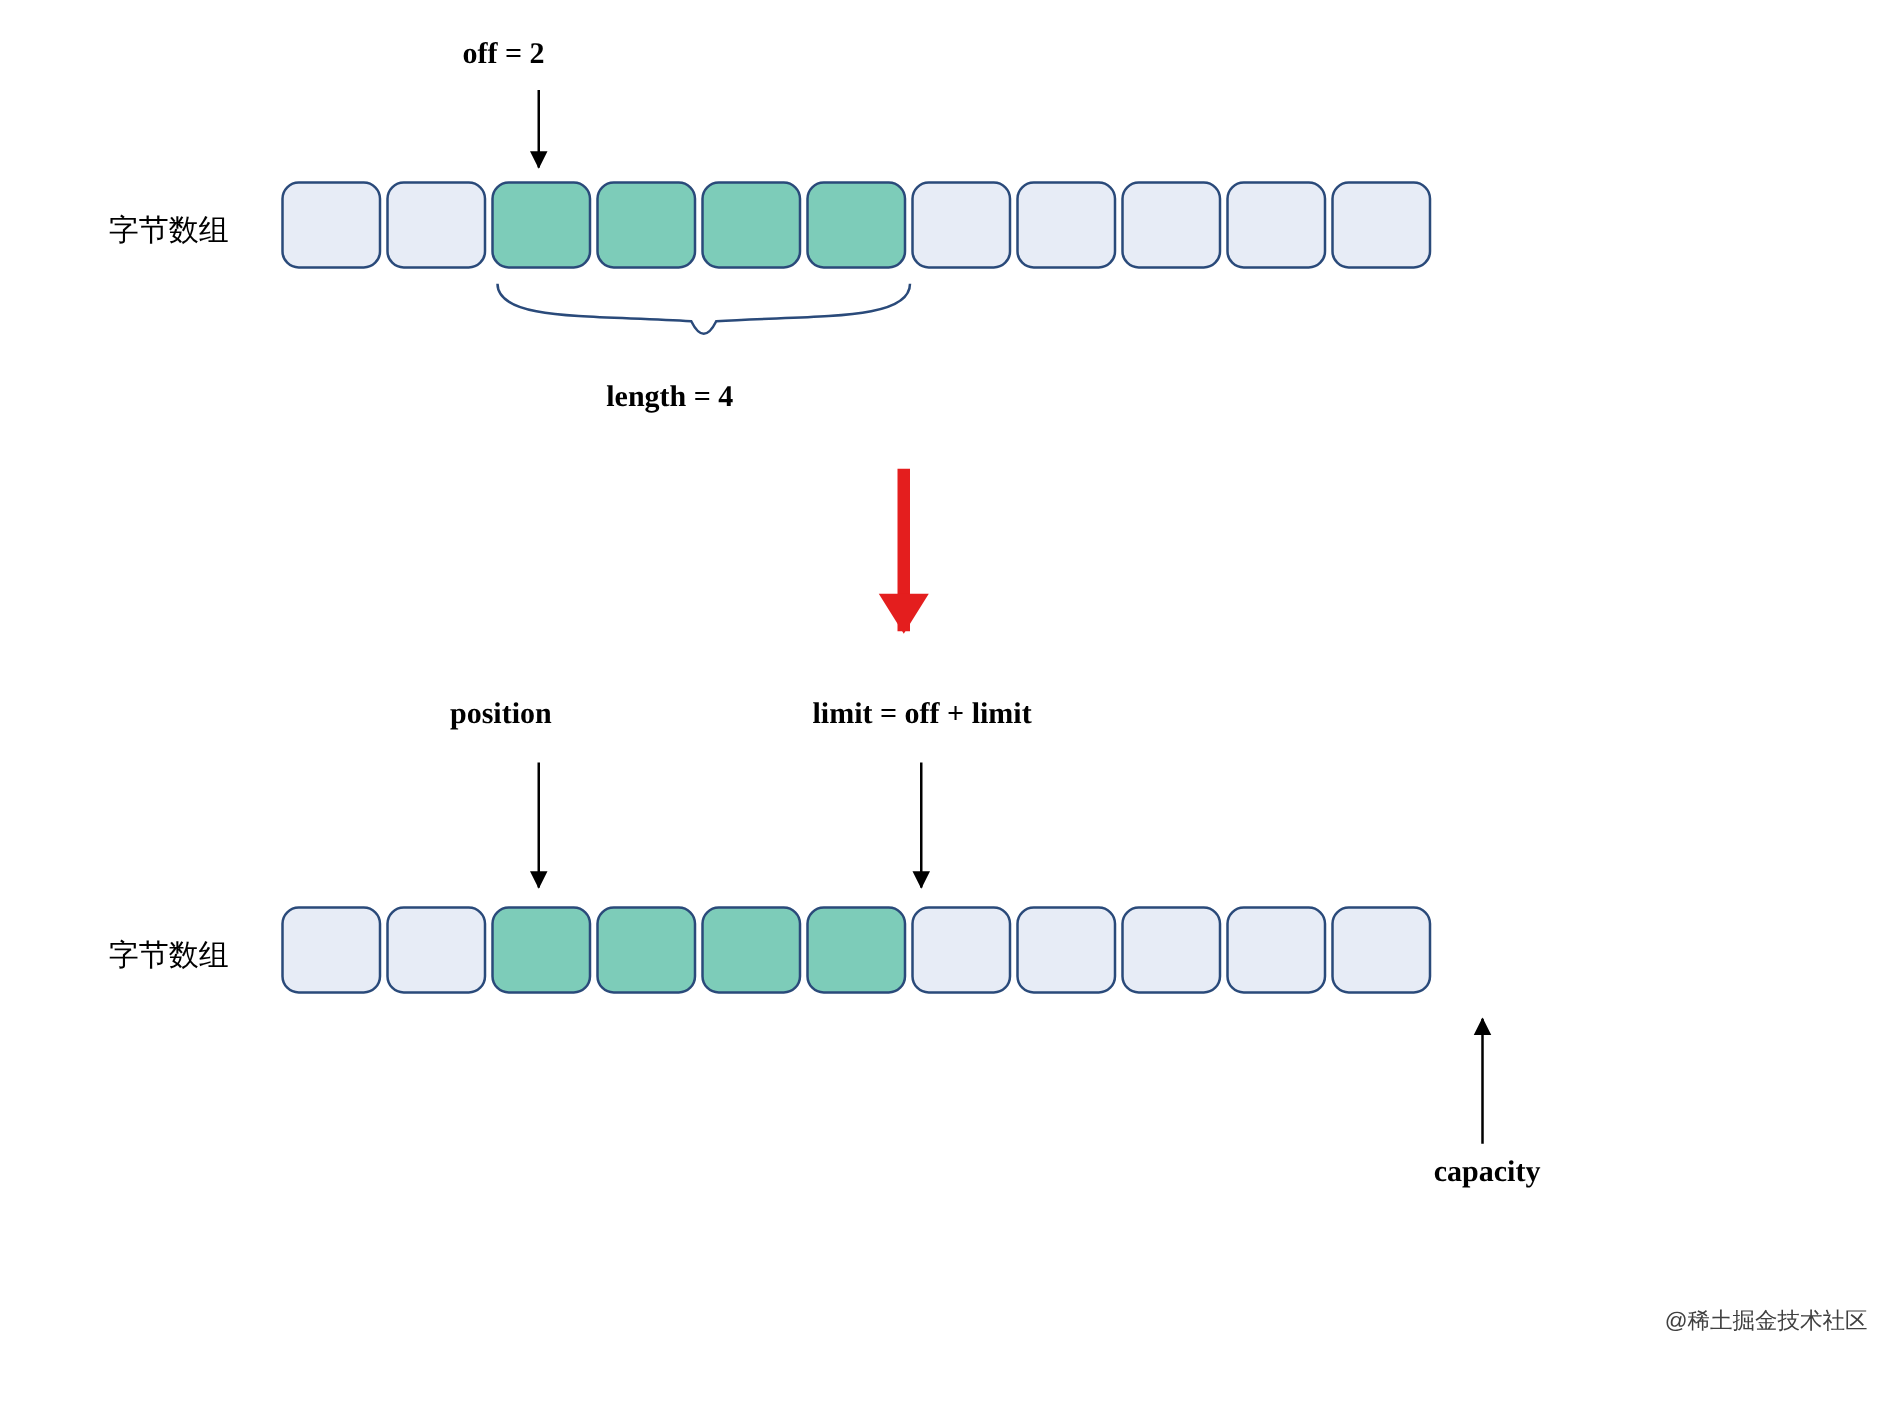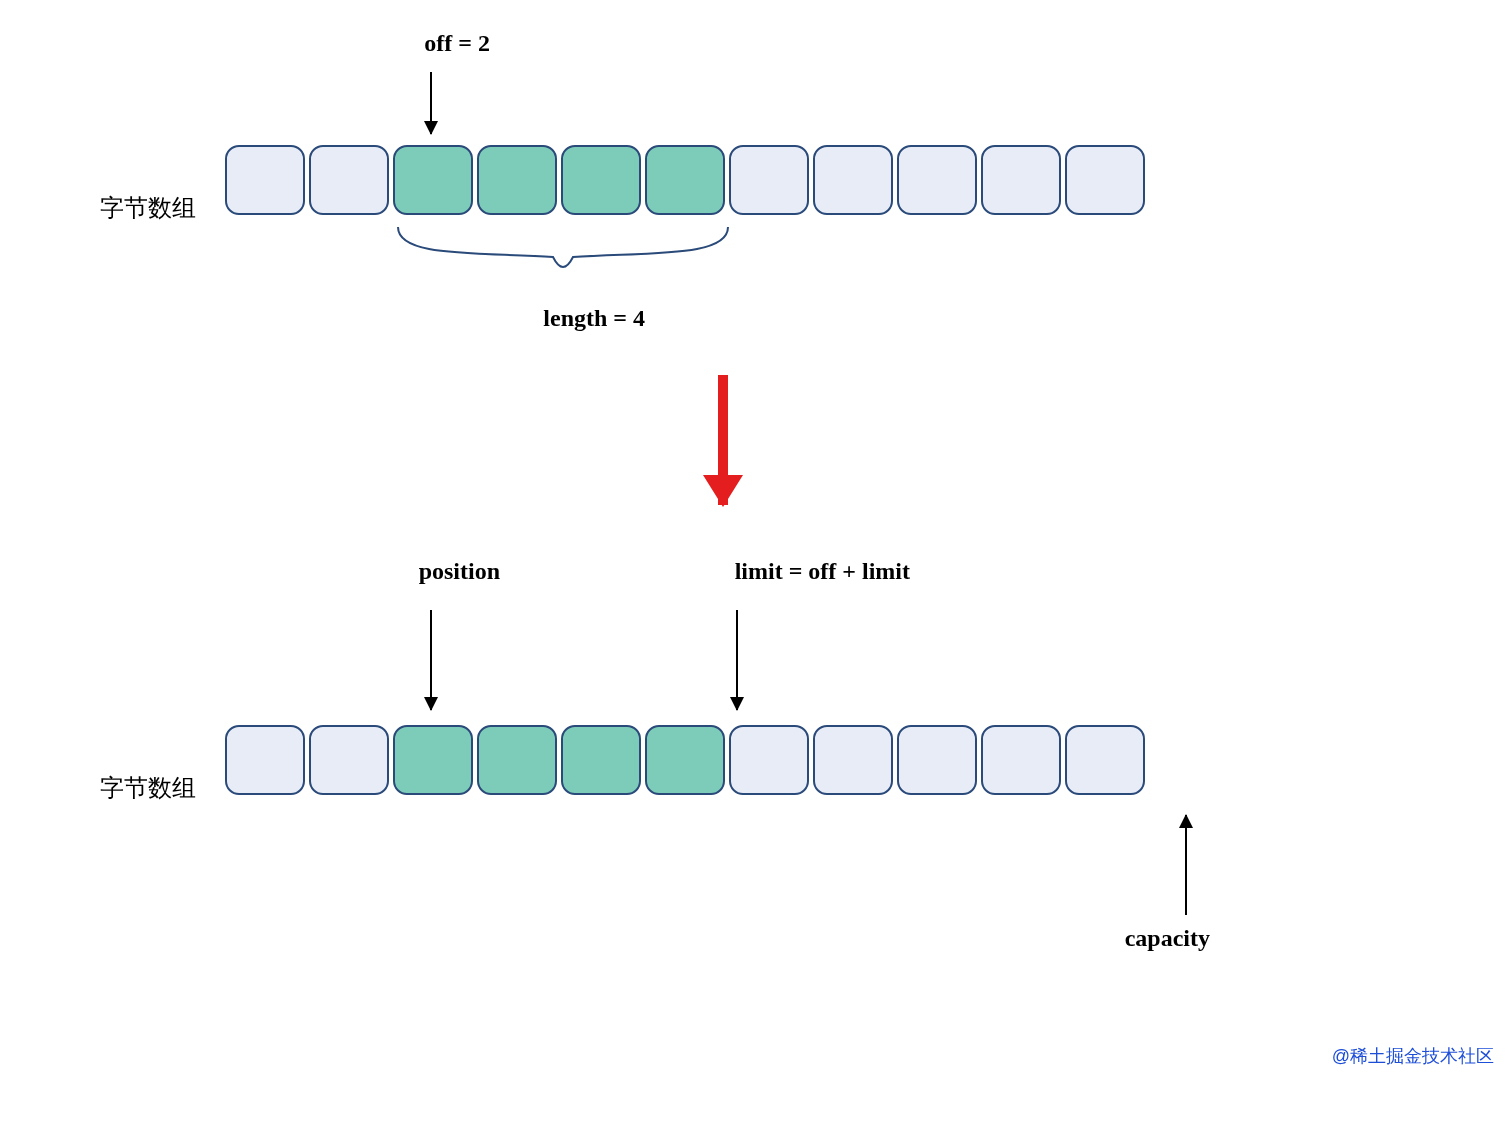"off = 2" .annot { text-align: right -> left }
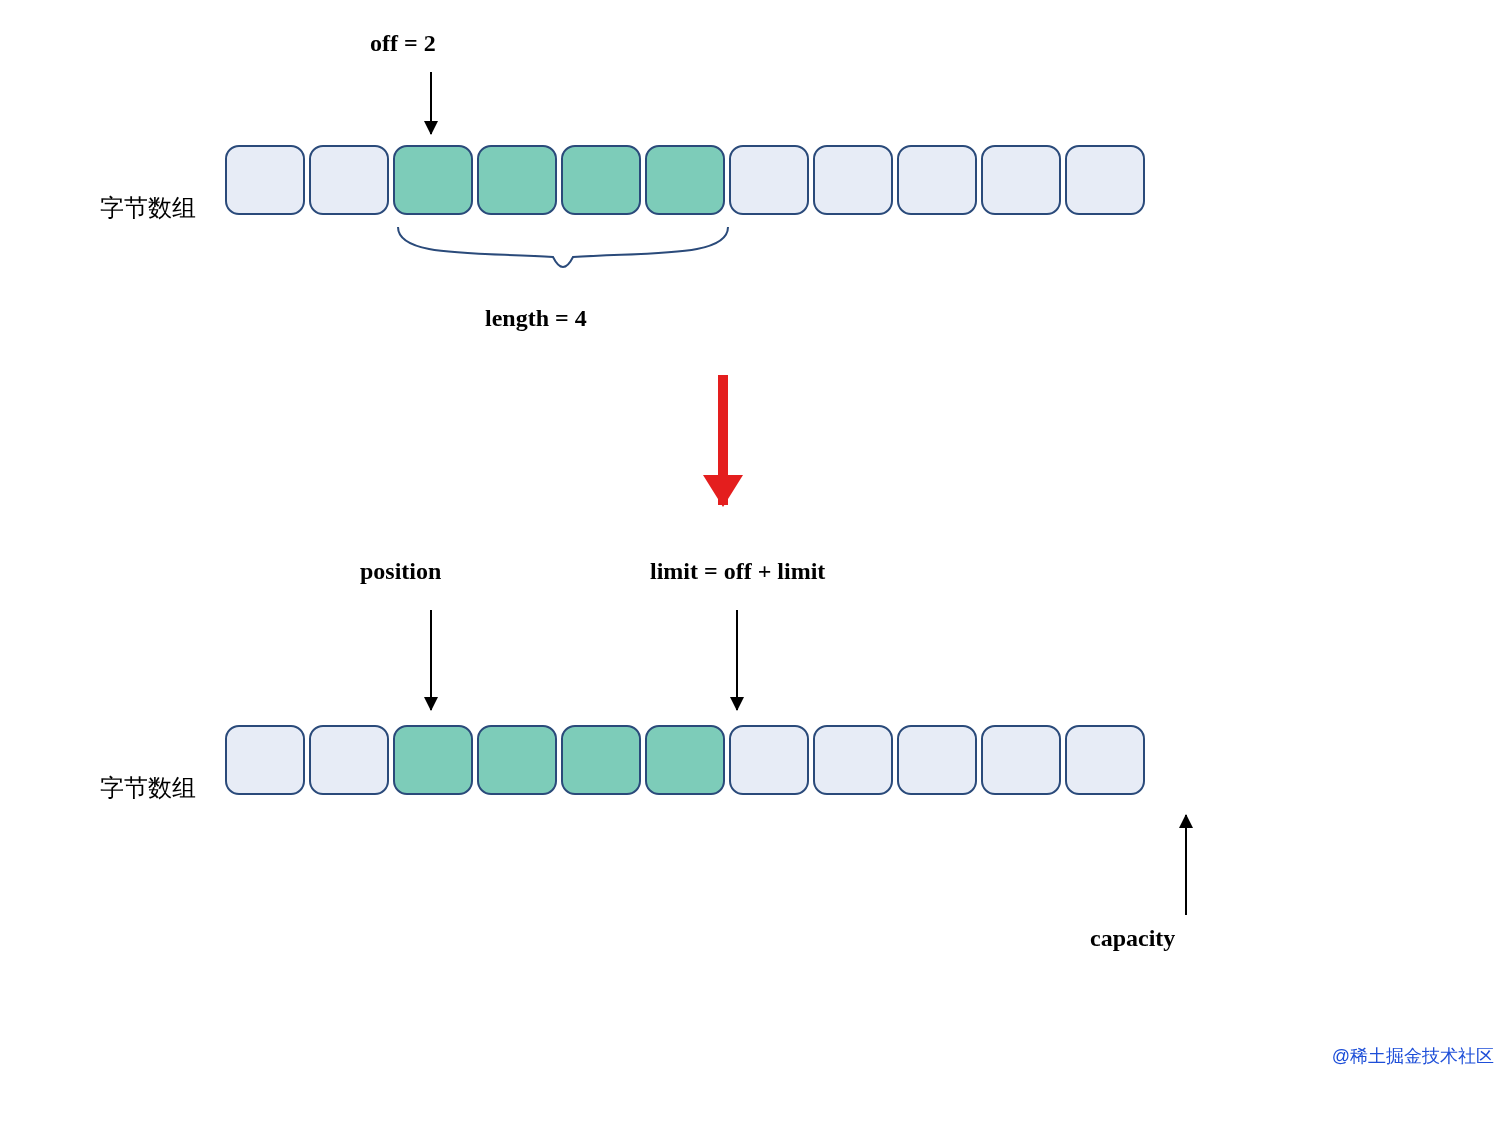"字节数组" .row-label { left: 100px -> 87px; margin-top: 24px -> none }
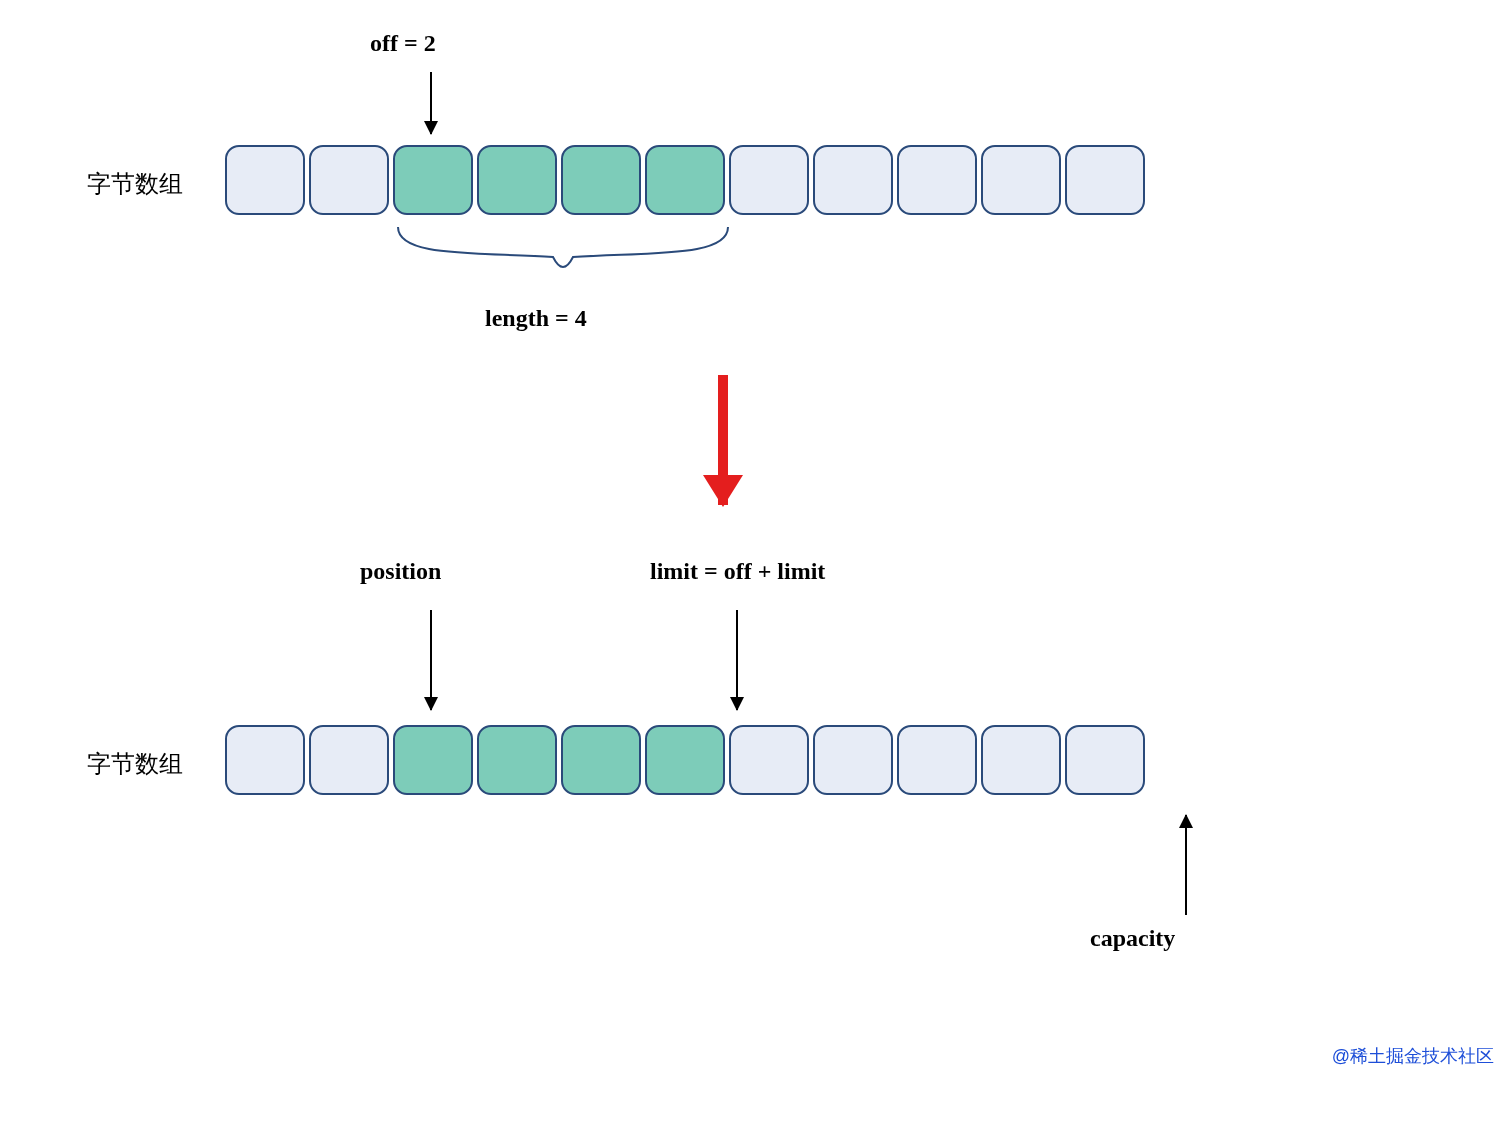"capacity" div.annot { left: 1090px -> 1147px }
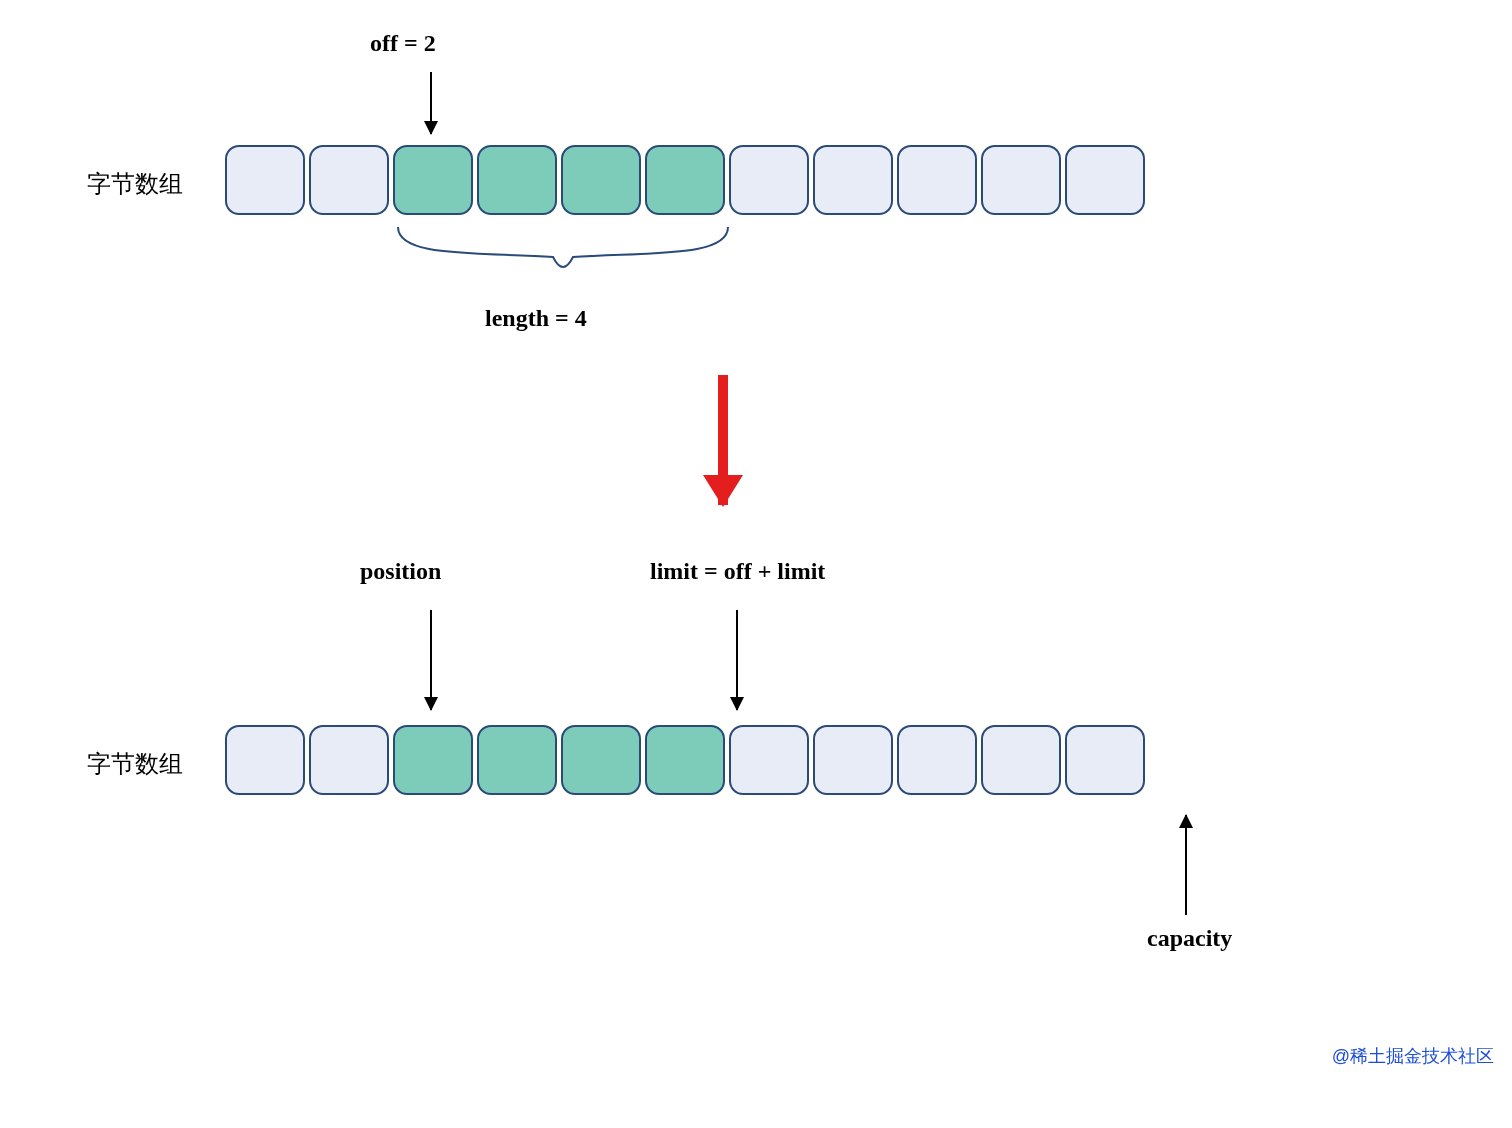"@稀土掘金技术社区" .watermark { color: #1d4ed8 -> #404040 }
